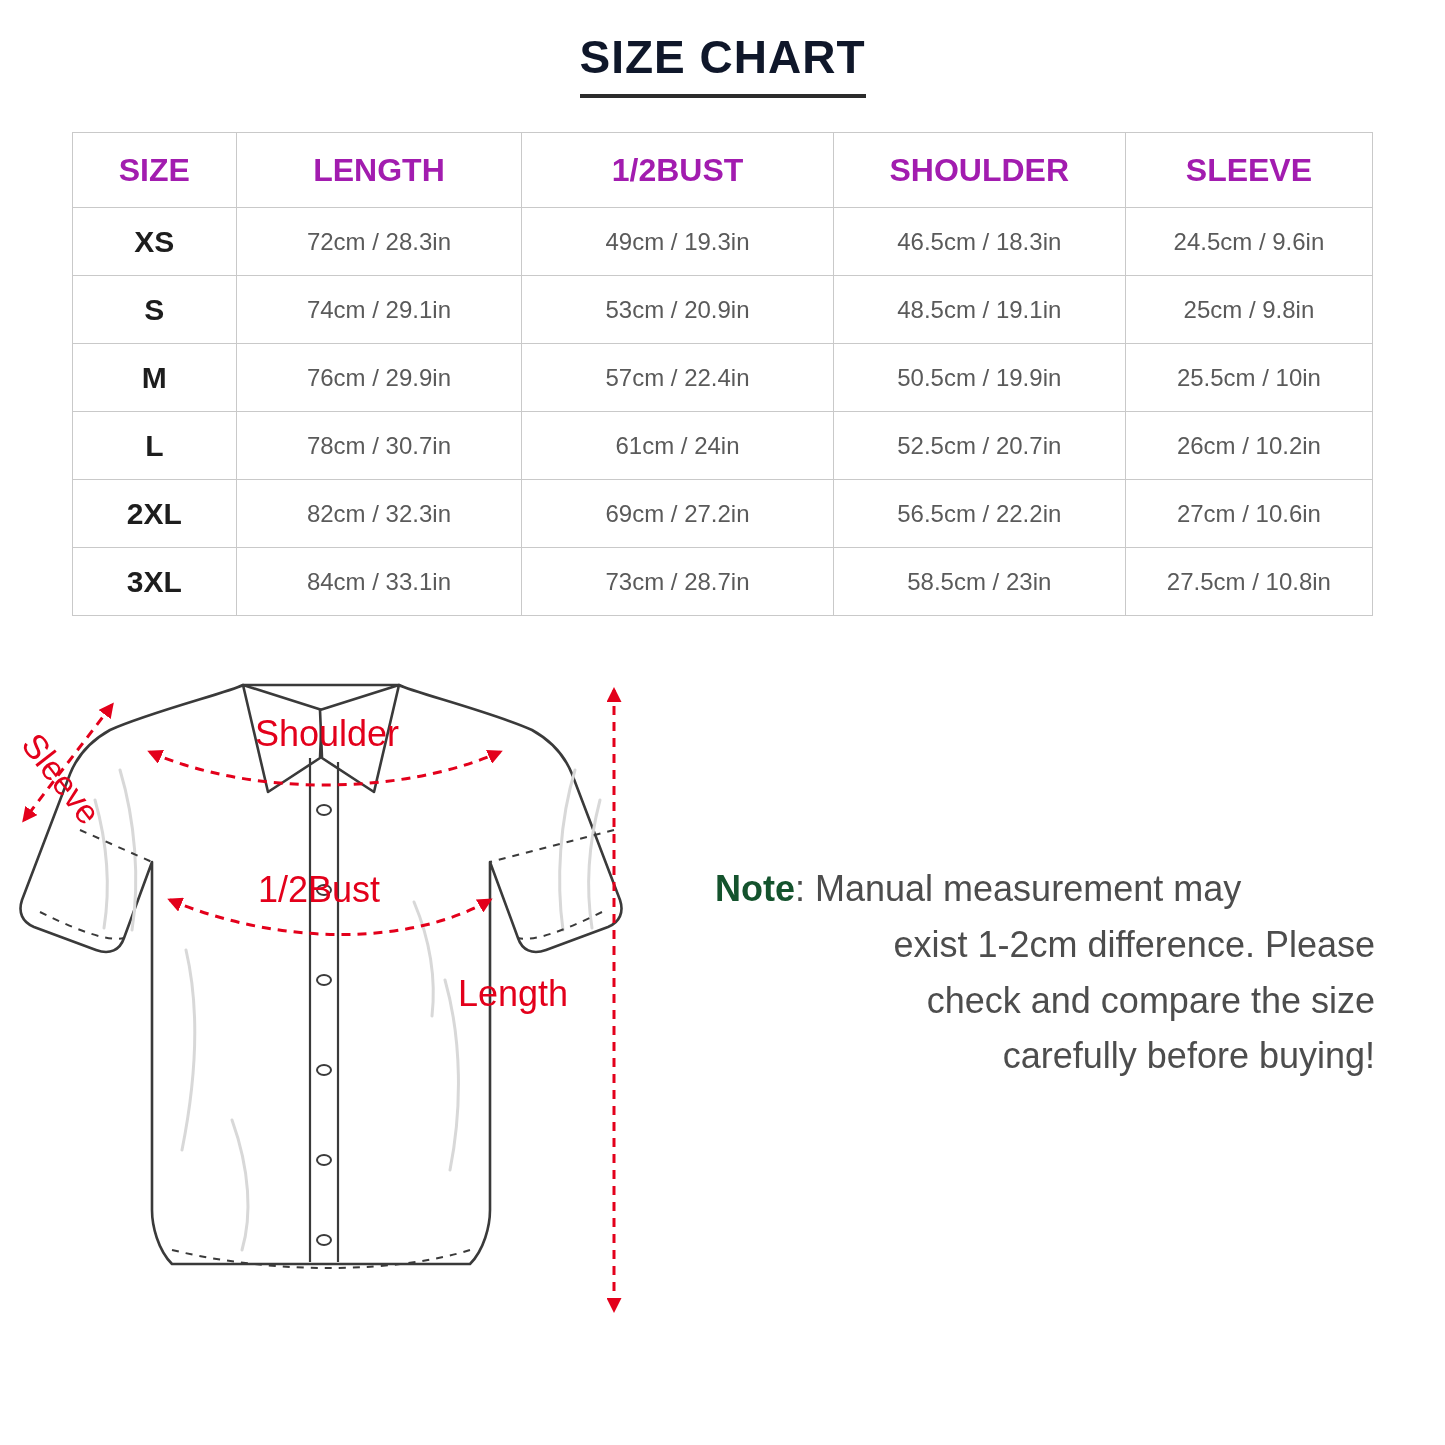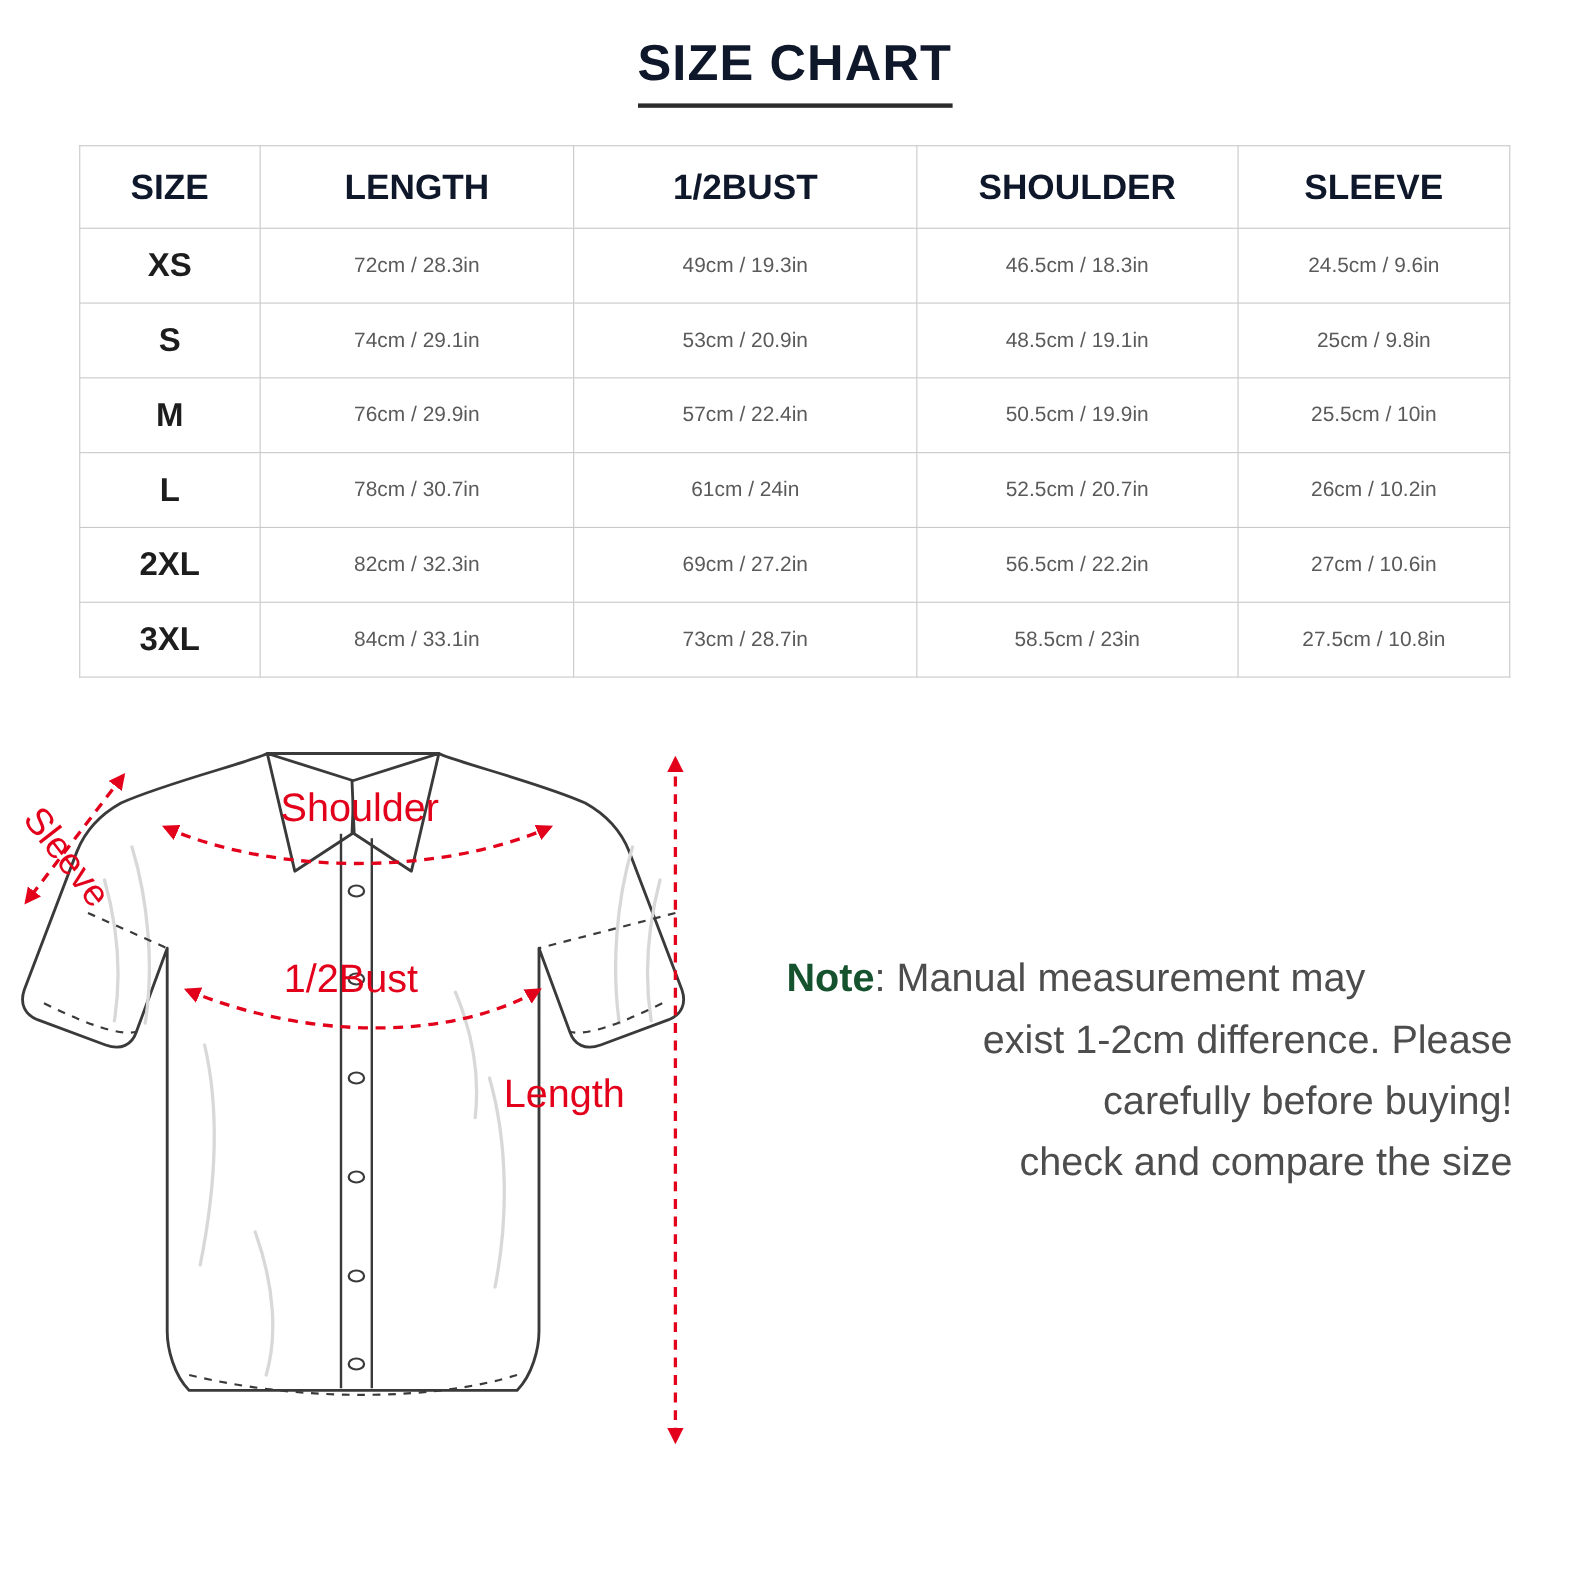"SIZE" table.size-table th { color: #0f172a -> #a21caf }
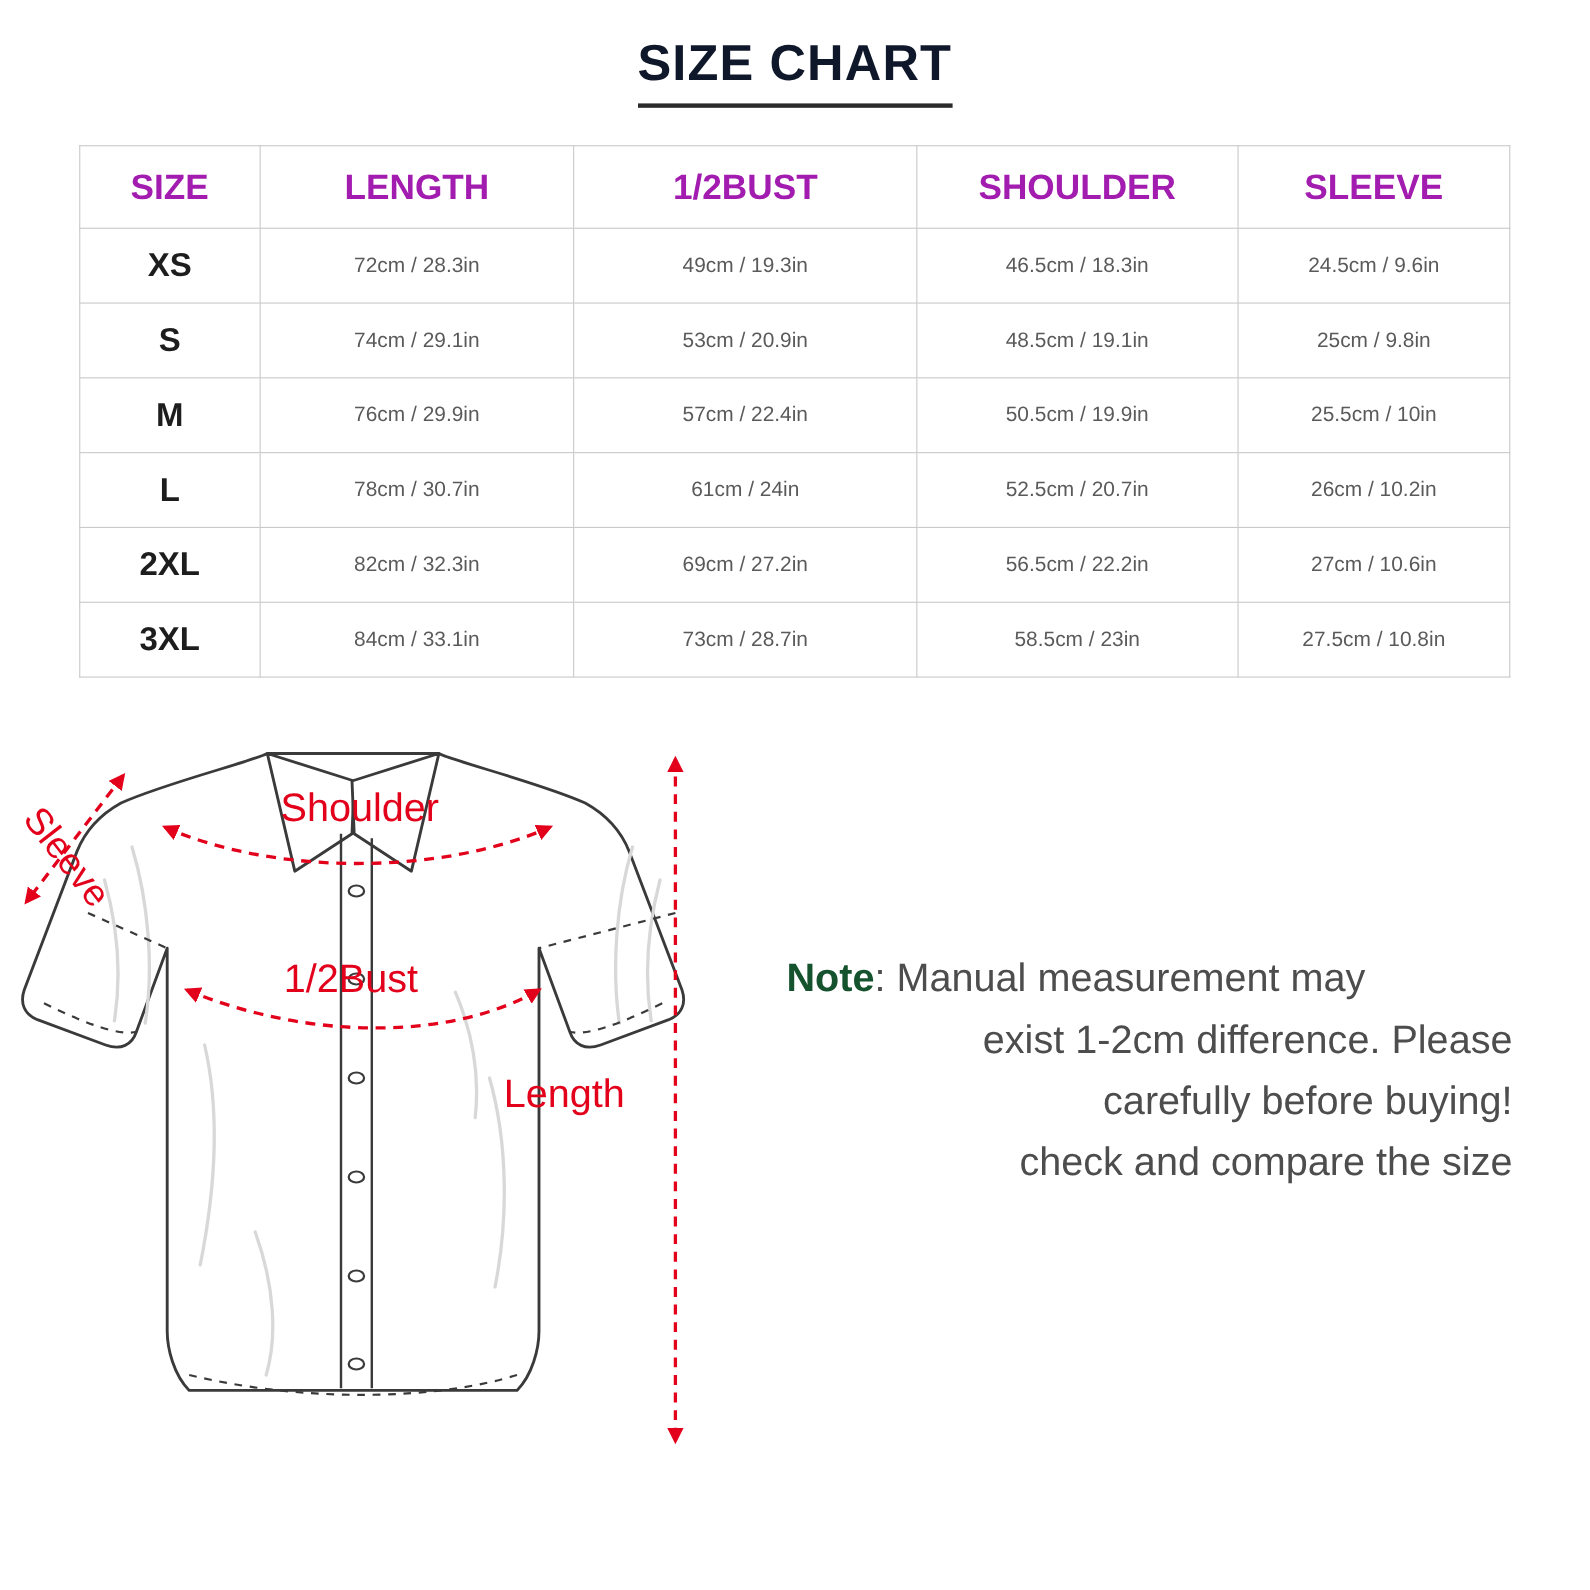"72cm / 28.3in" table.size-table th, table.size-table td { font-size: 19px -> 24px }
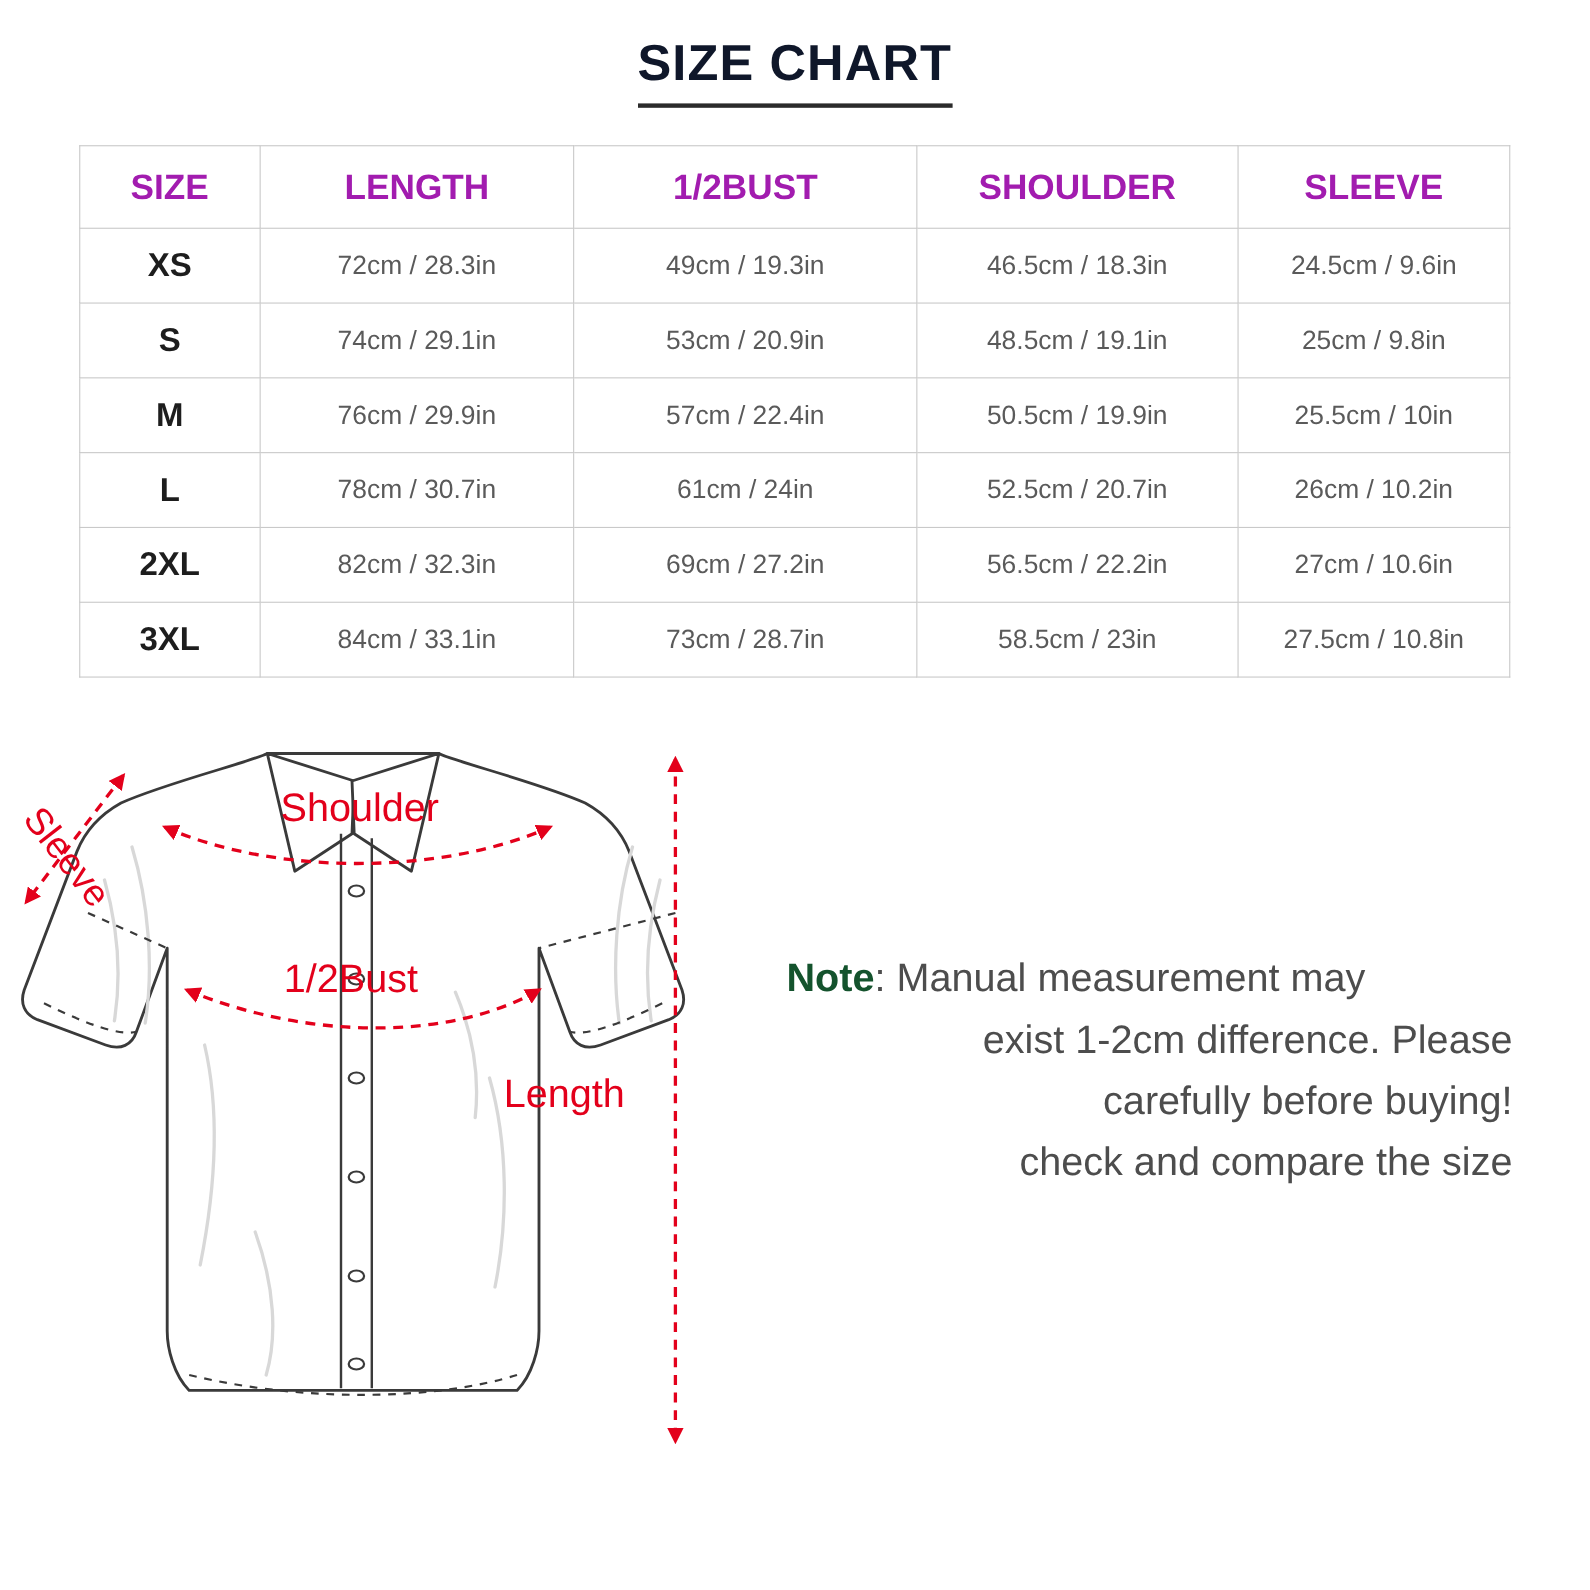"carefully before buying!" span.note-line { order: before "check and compare the size" -> after "check and compare the size" }
